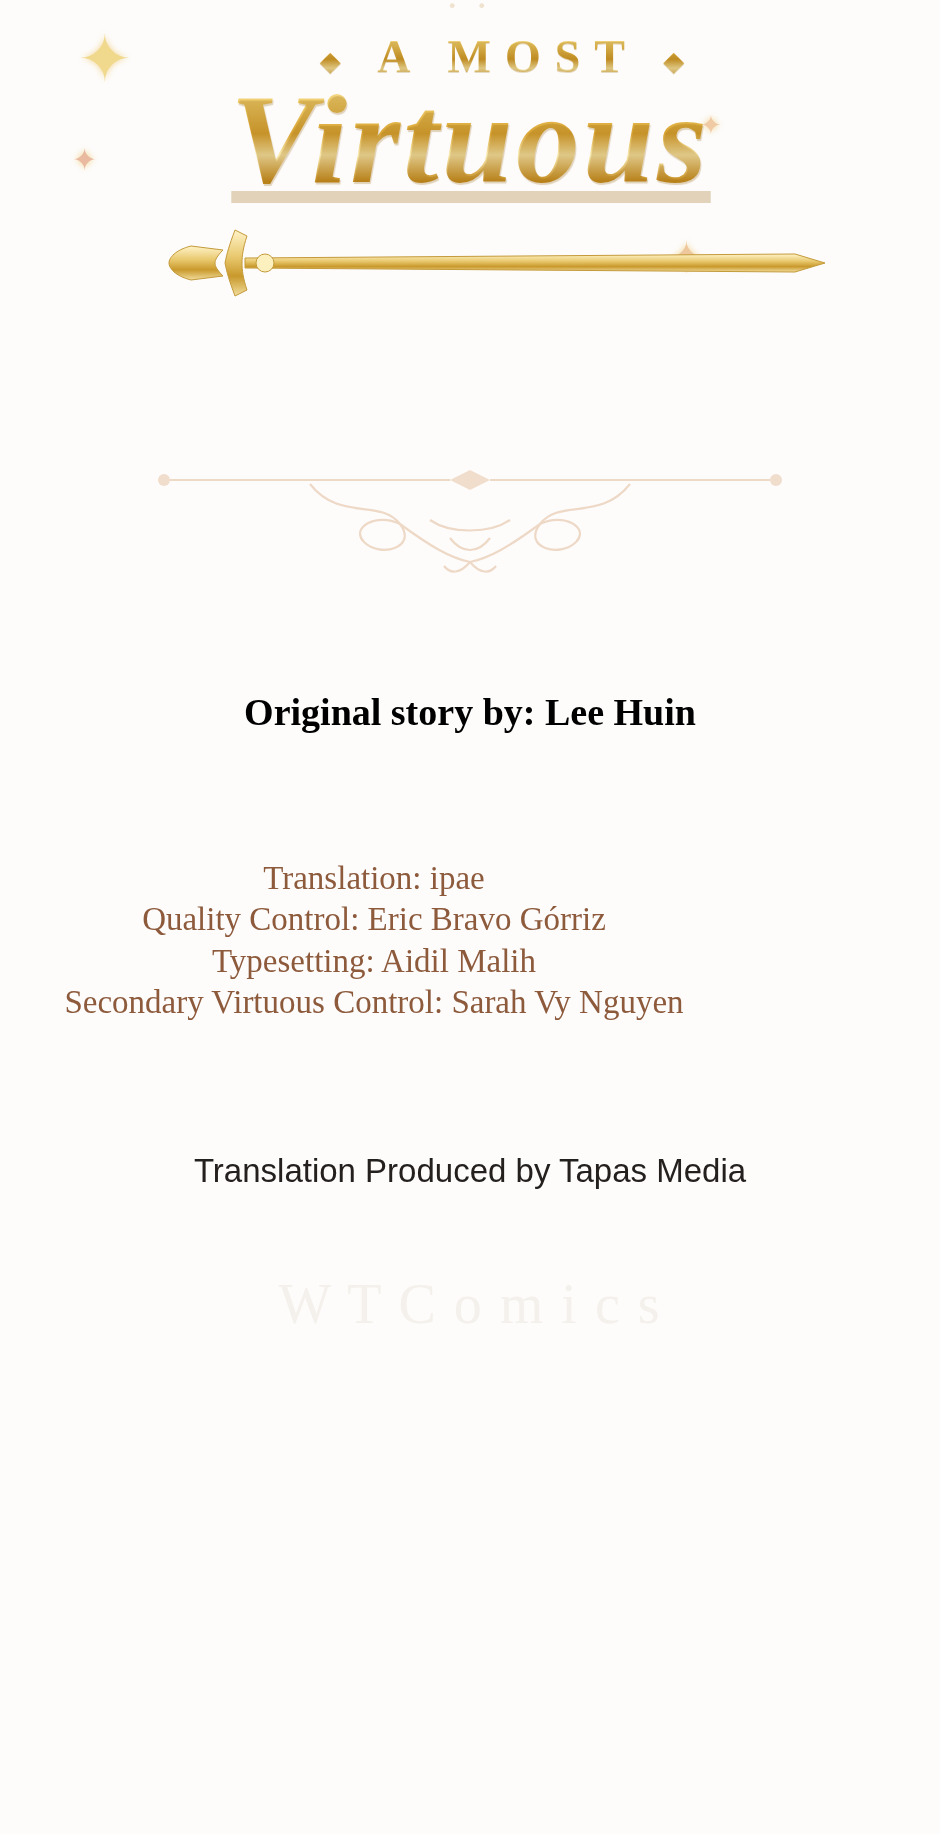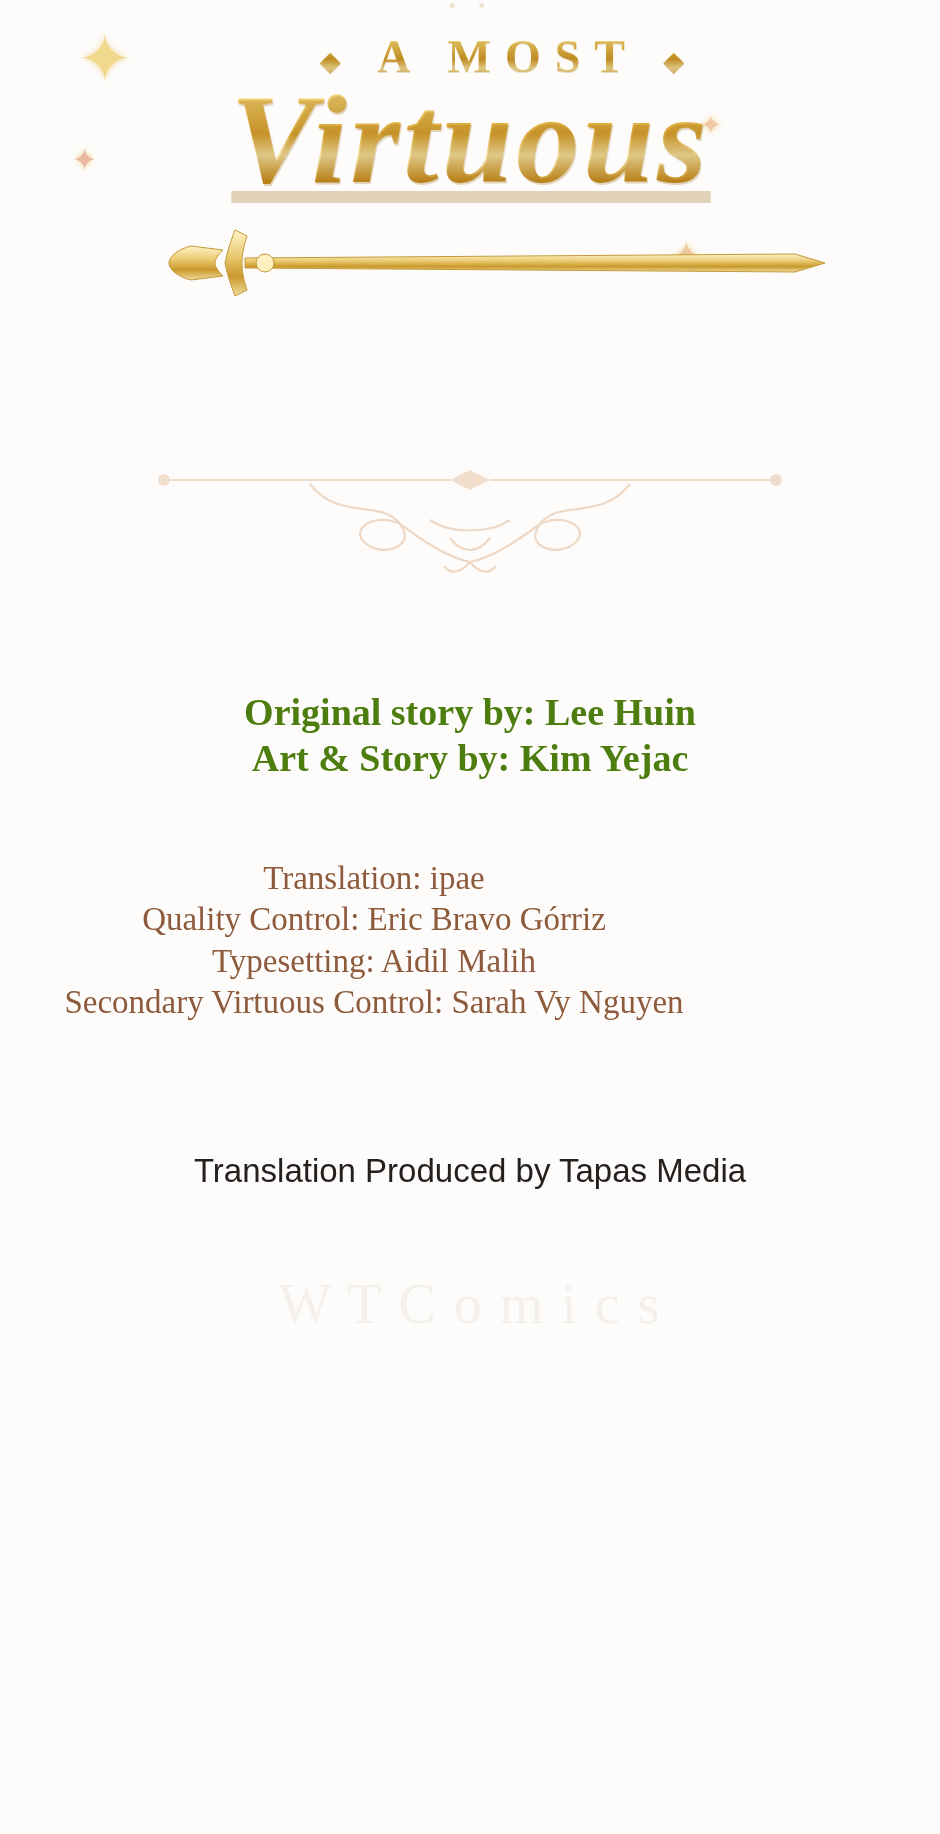"Original story by: Lee Huin" .credits-primary { color: #4d7c0f -> #000000 }
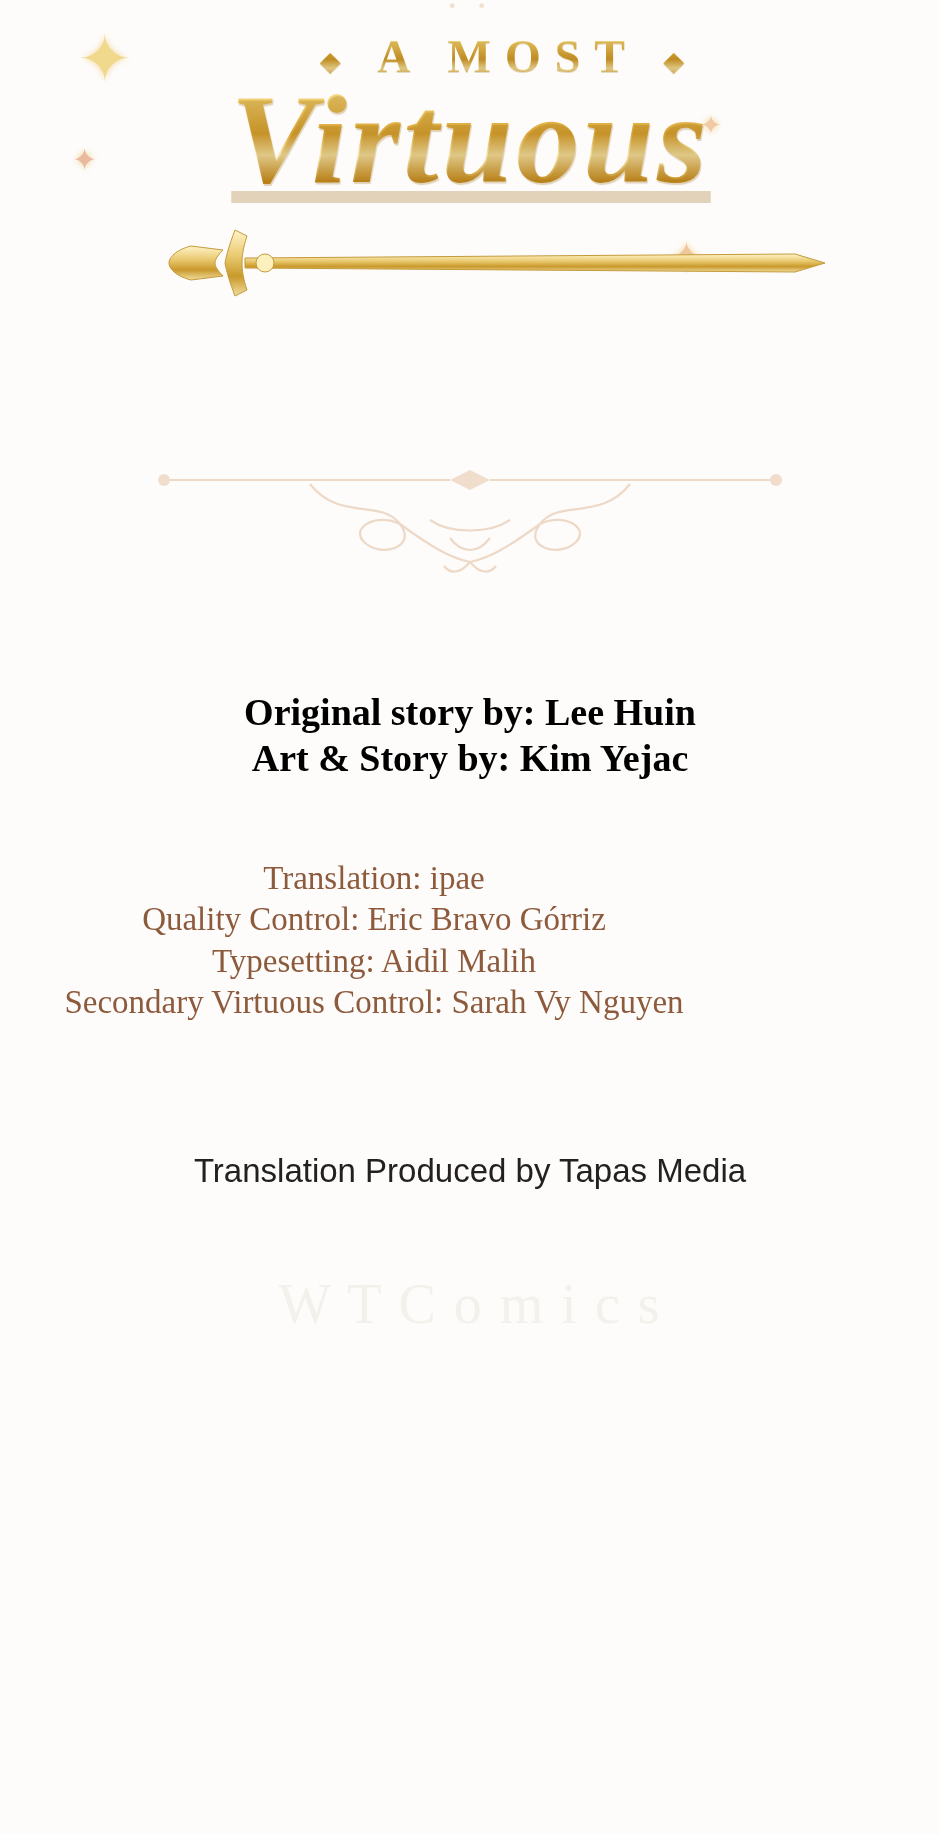"Art & Story by: Kim" div { html: <div>Art &amp; Story by: Kim Yejac</div> -> none }
